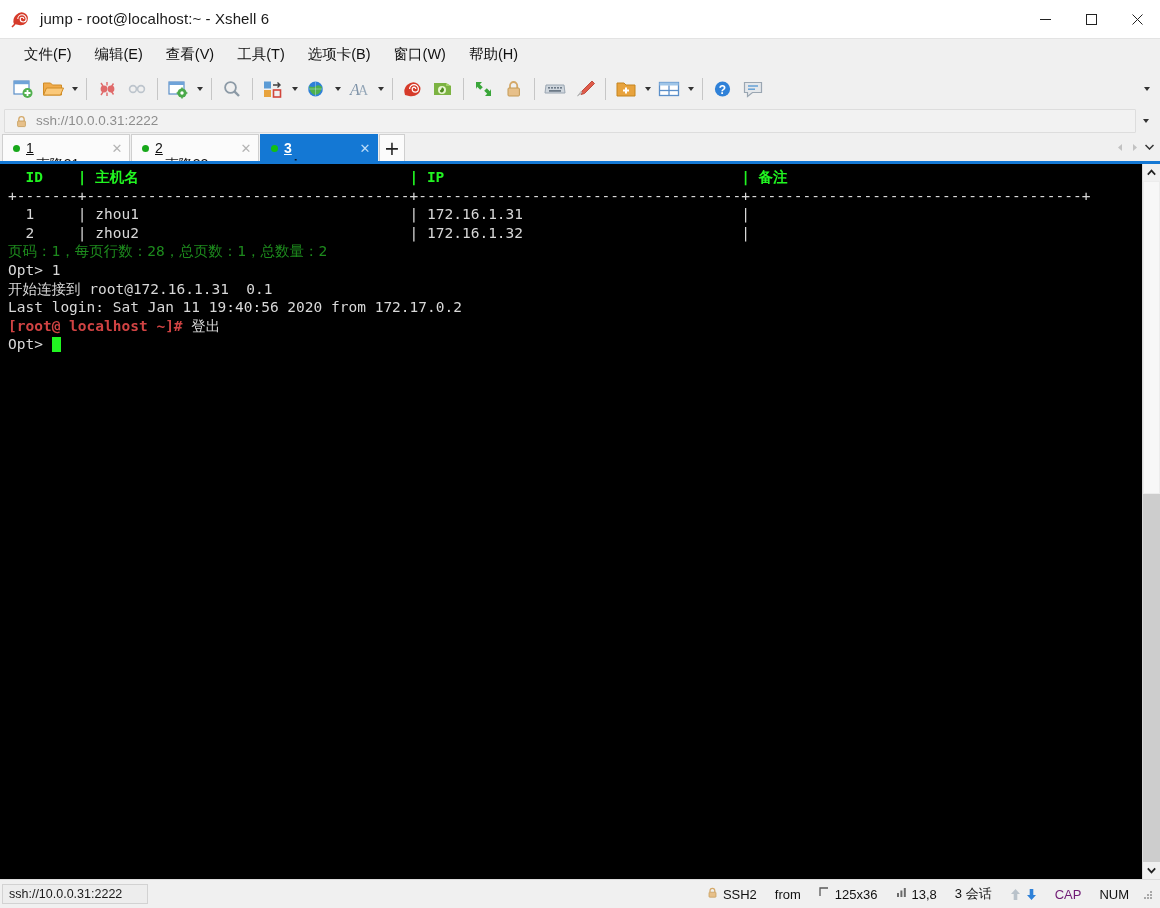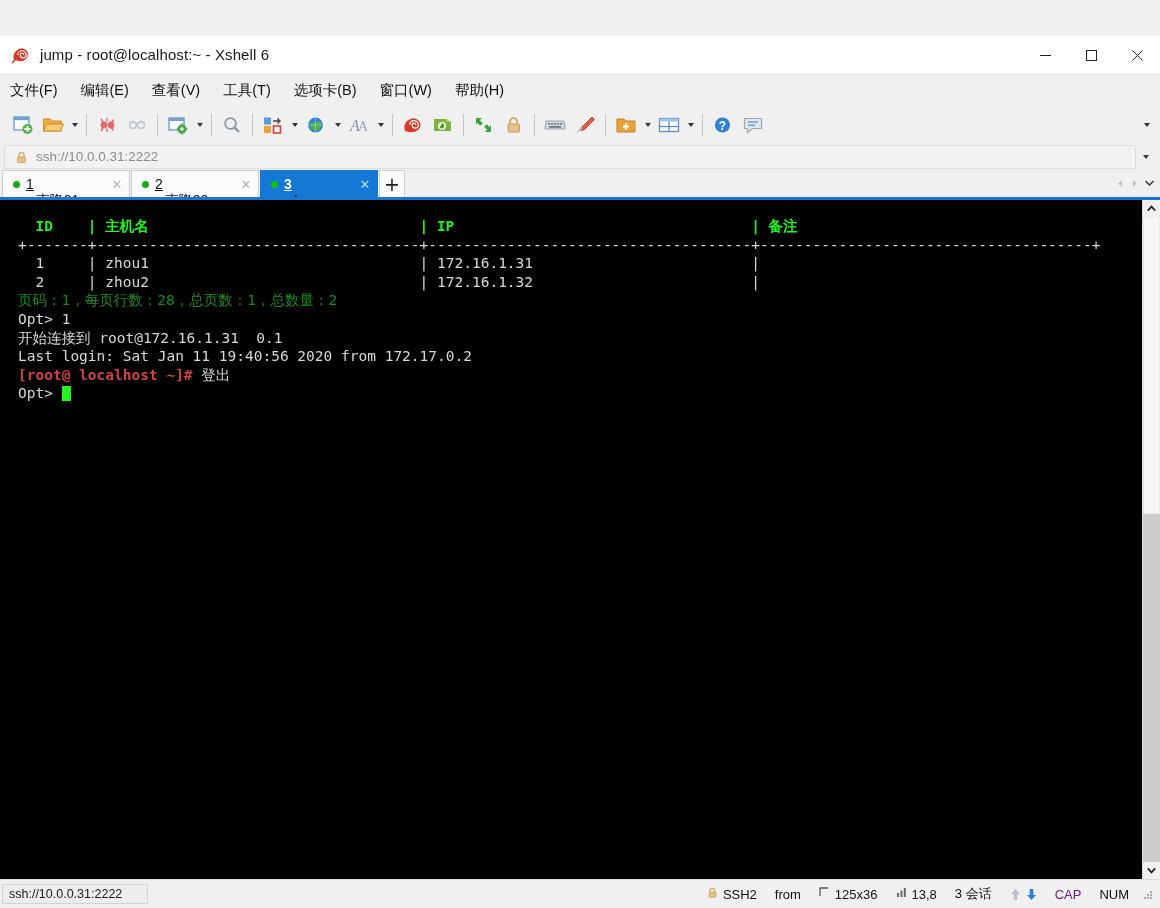"jump - root@localhost:~ - Xshell" .titlebar { margin-top: 36px -> none }
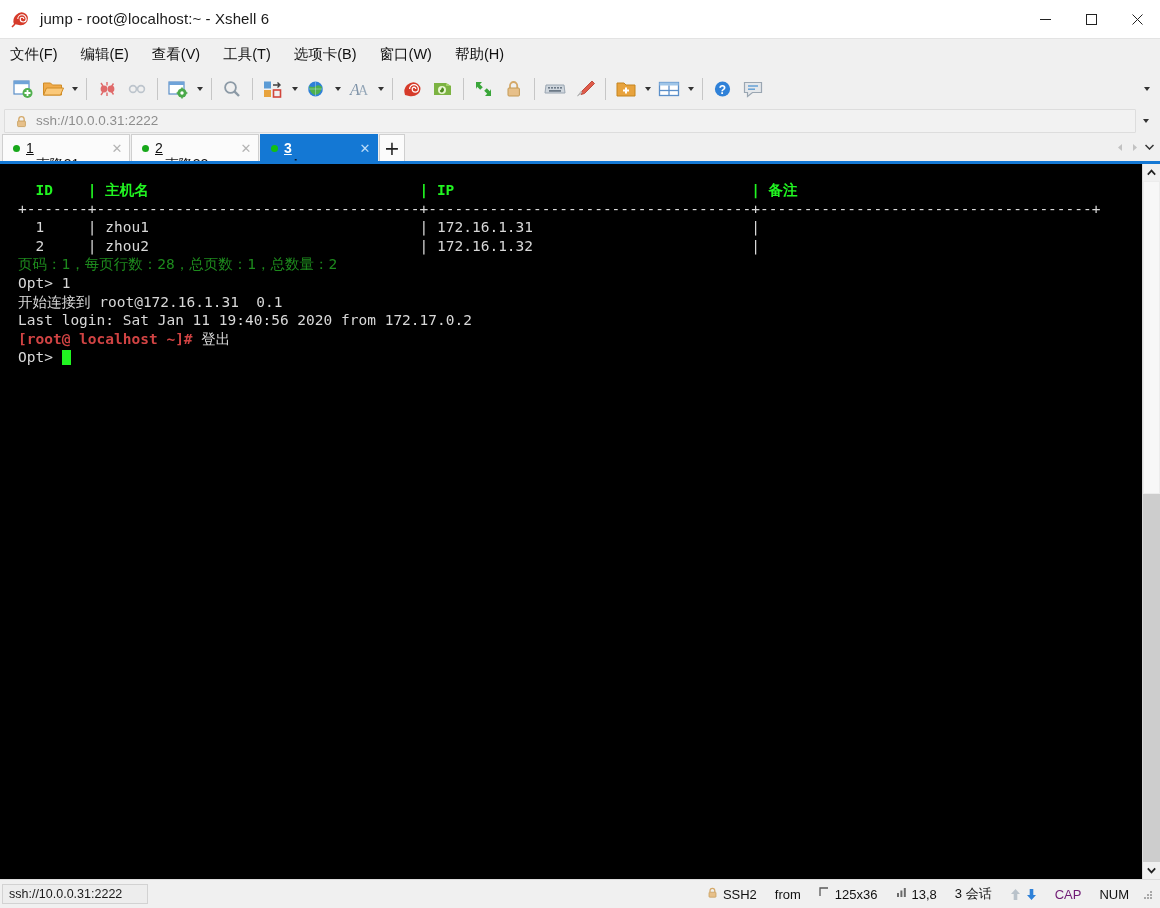"文件(F)" .menubar { padding-left: none -> 14px }
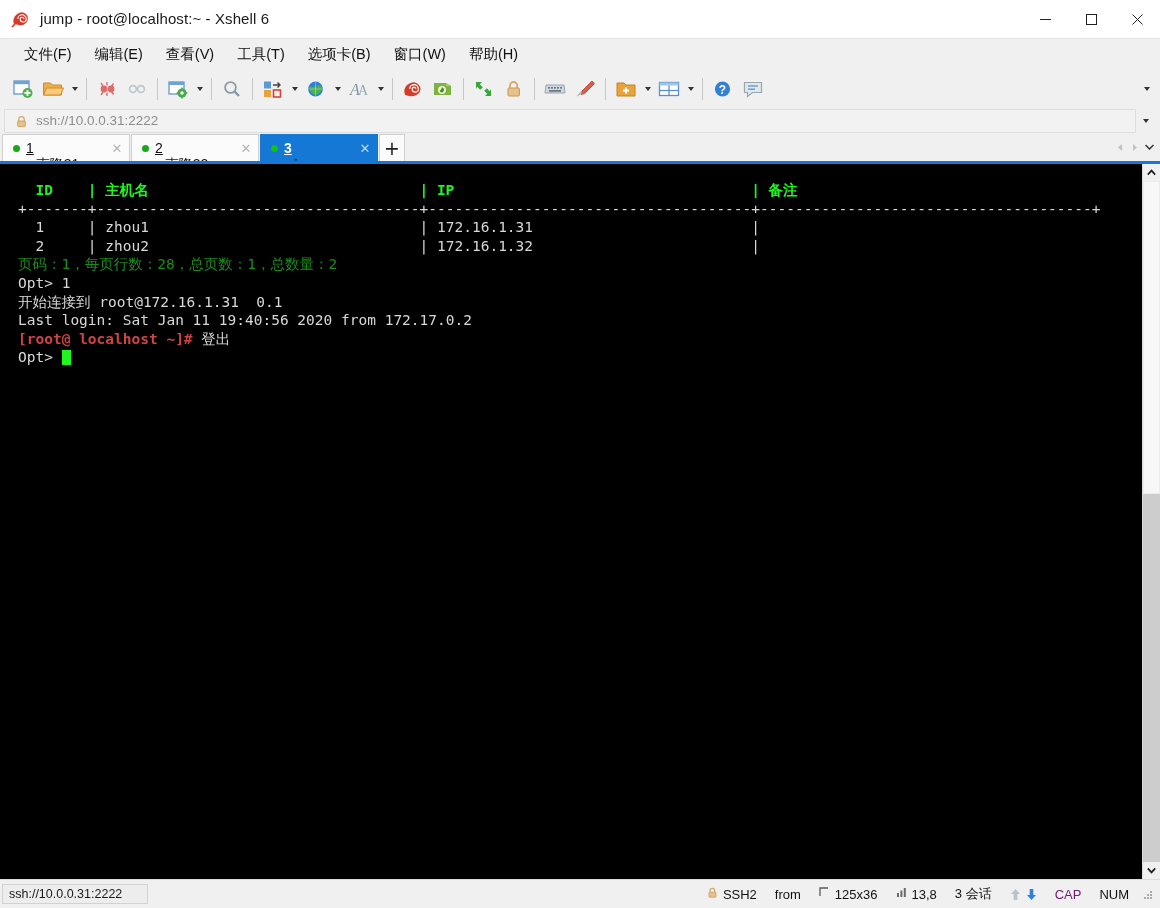"ID | 主机名 | IP" .term { margin-top: 13px -> none; padding: 4px 0 0 18px -> 4px 0 0 8px }
